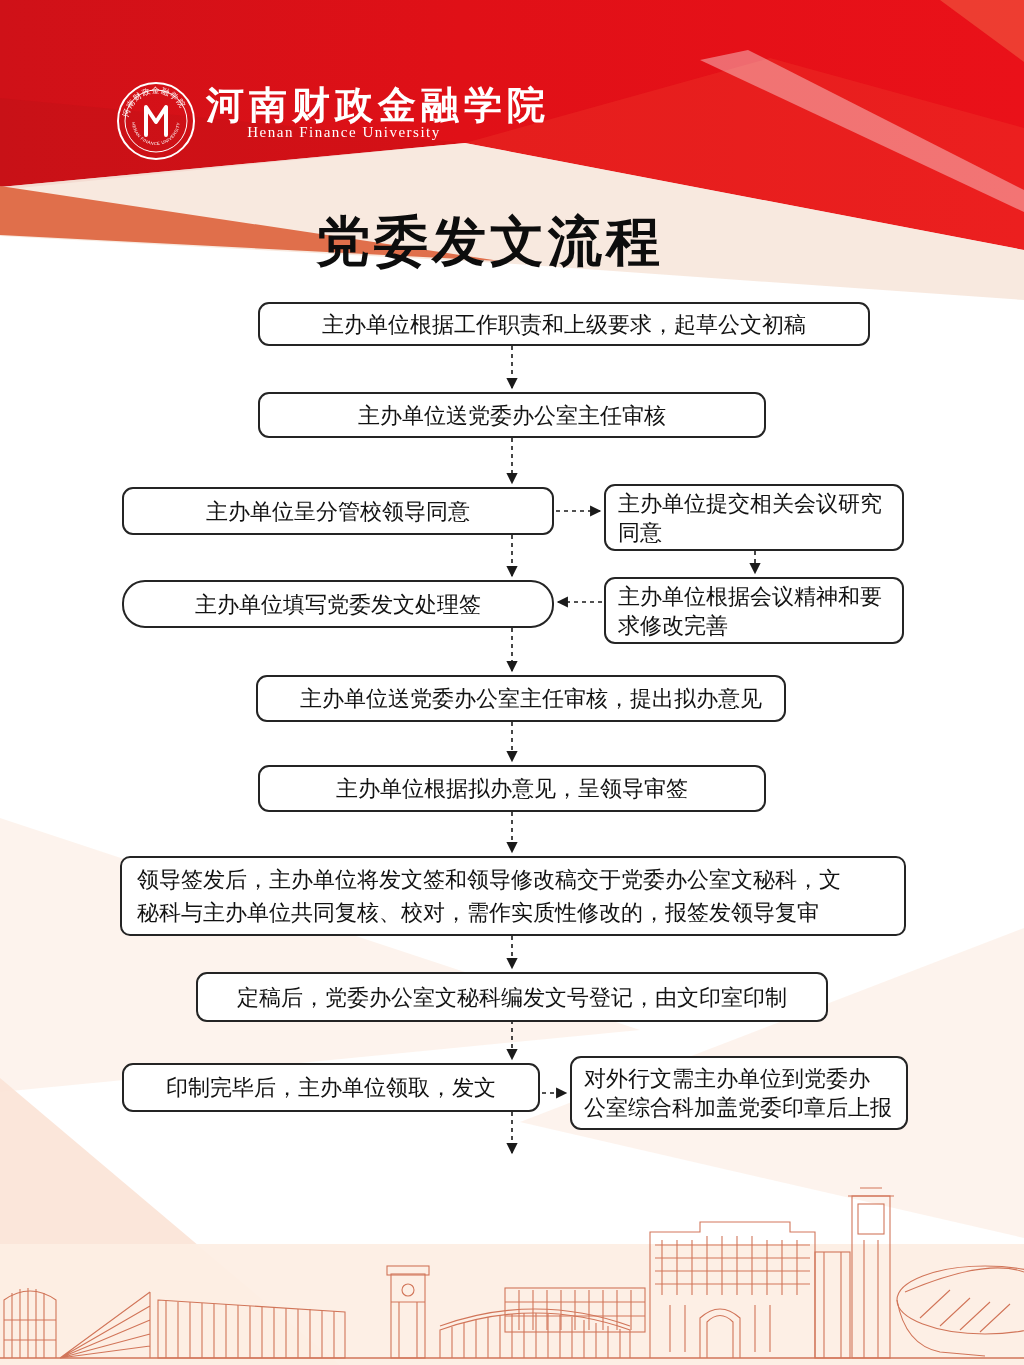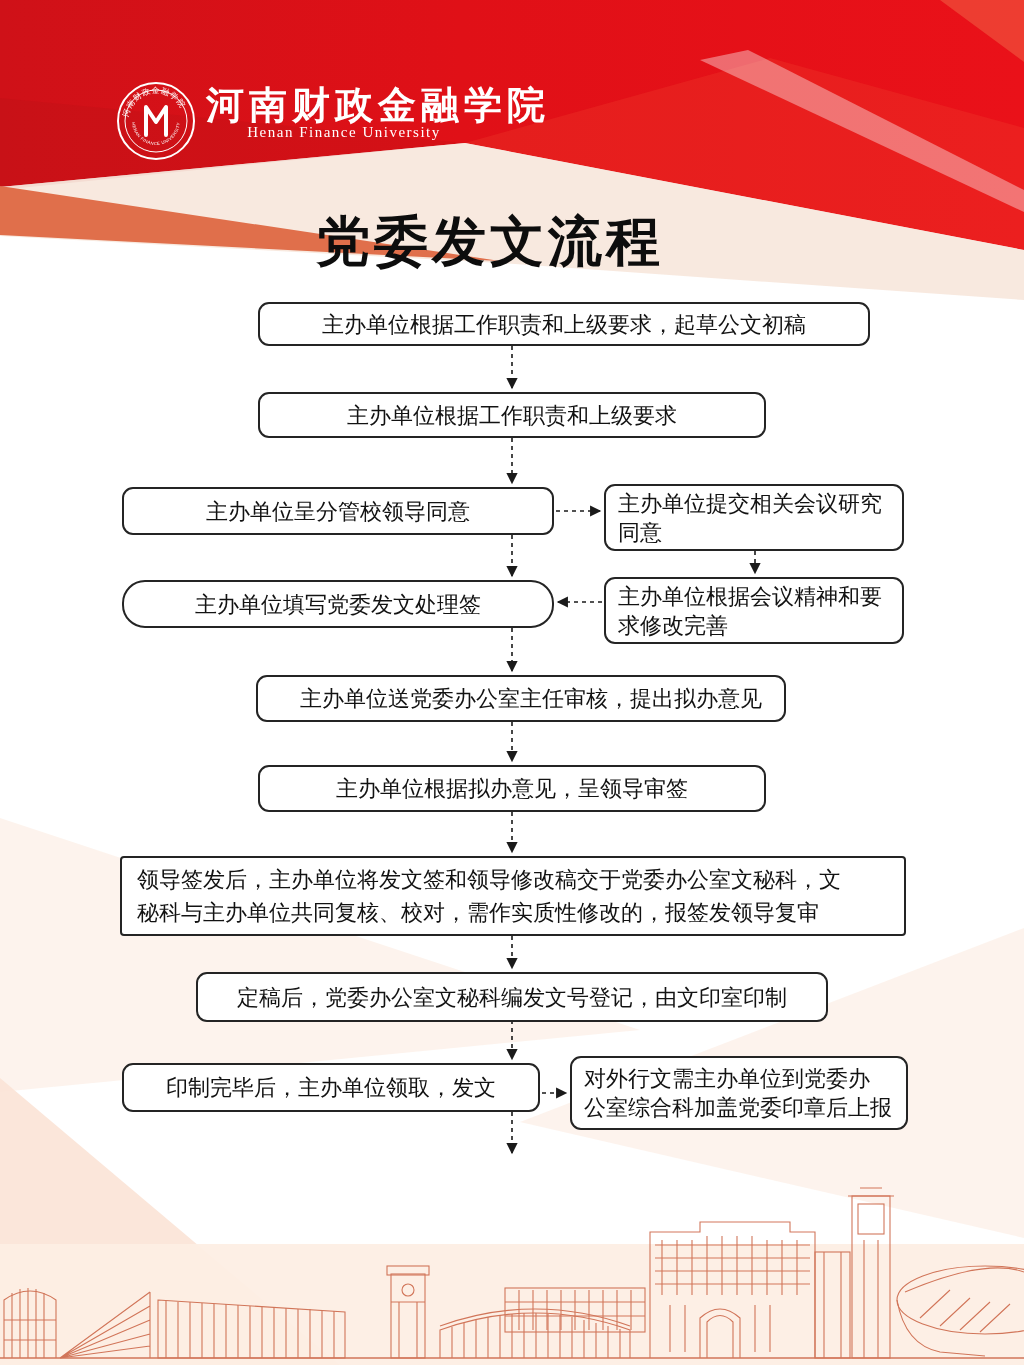"主办单位根据工作职责和上级要求" div.node { text: 根据工作职责和上级要求 -> 送党委办公室主任审核 }
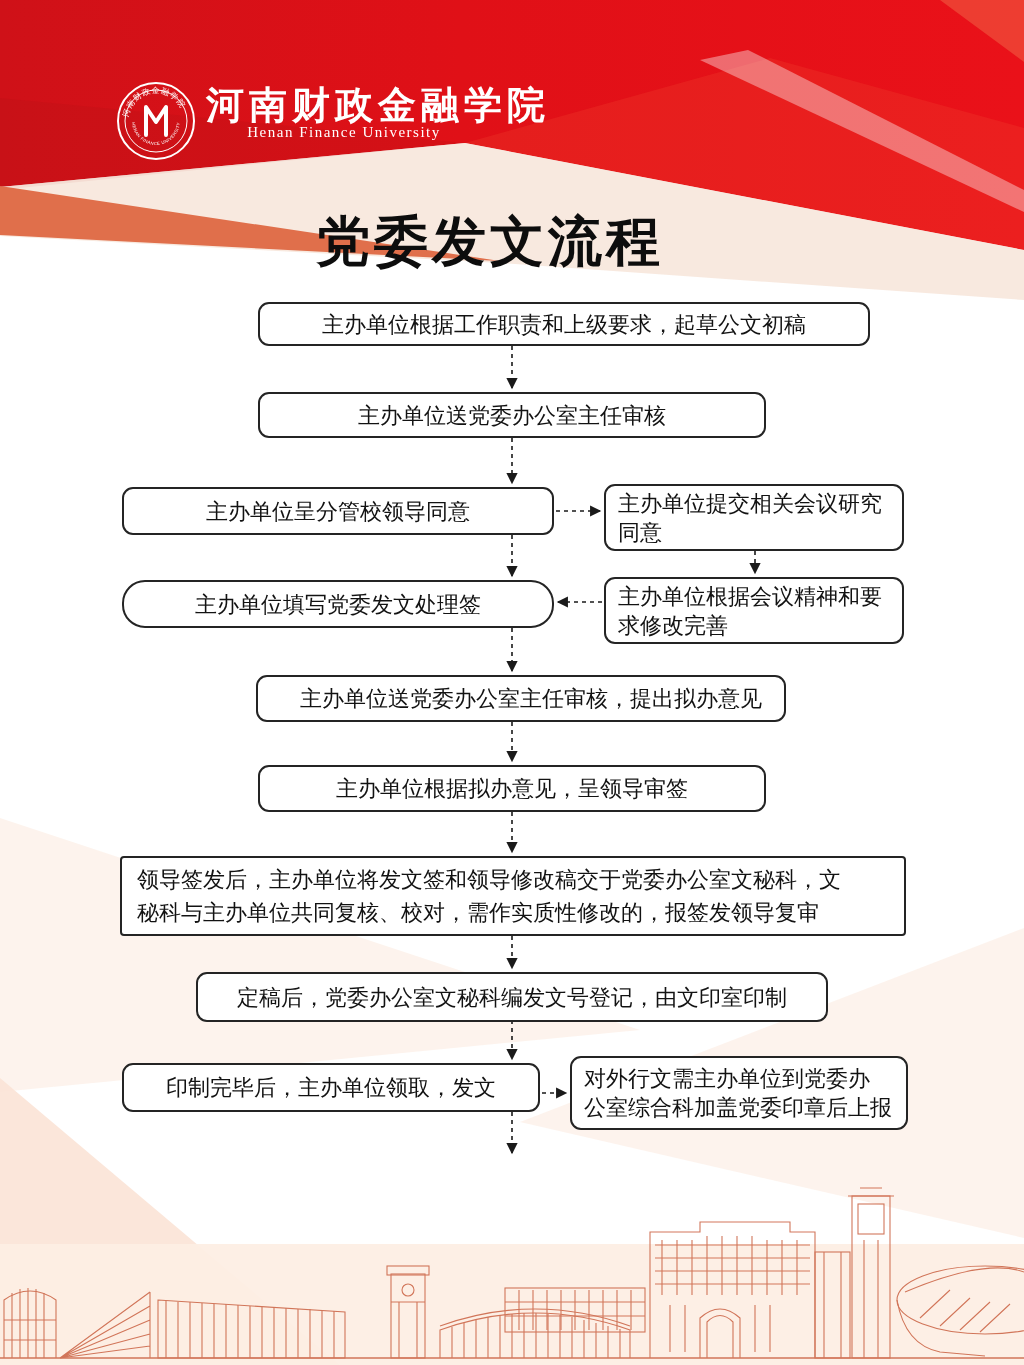"领导签发后，主办单位将发文签和领导修改稿交于党委办公室文秘科，文" .node.wide { border-radius: 4px -> 10px }
